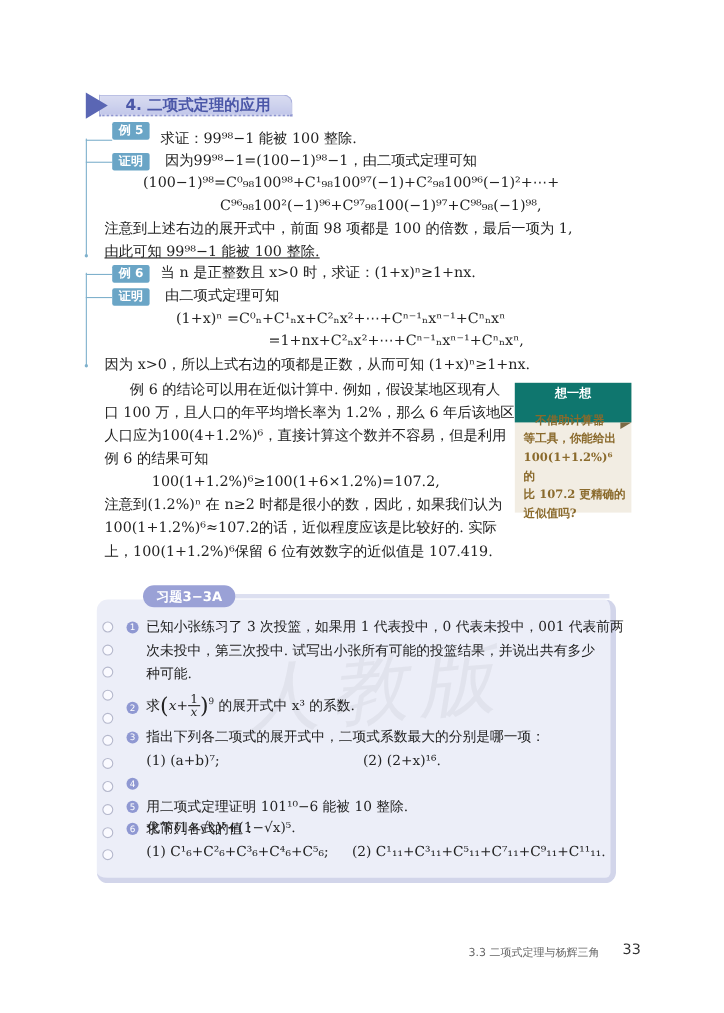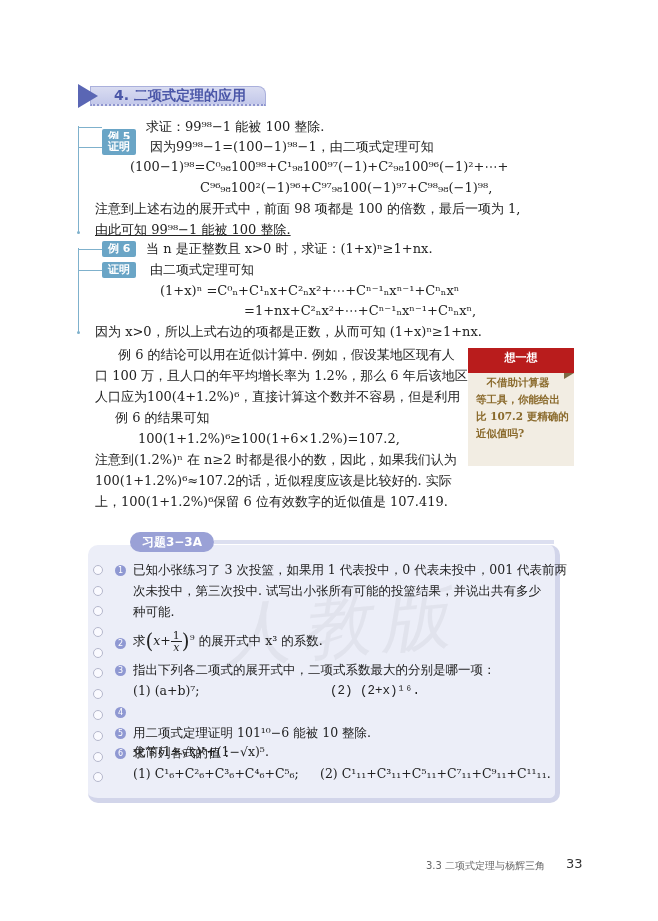"例 5" div.tag { top: 129px -> 111px }
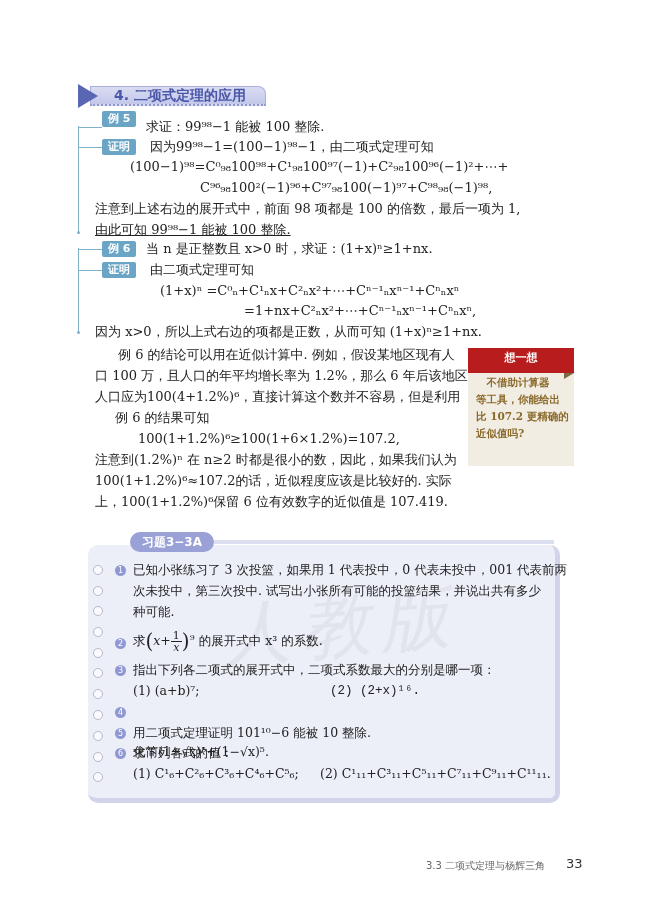"想一想" .think .hdr { background: #b91c1c -> #0f766e; height: 25px -> 36px }
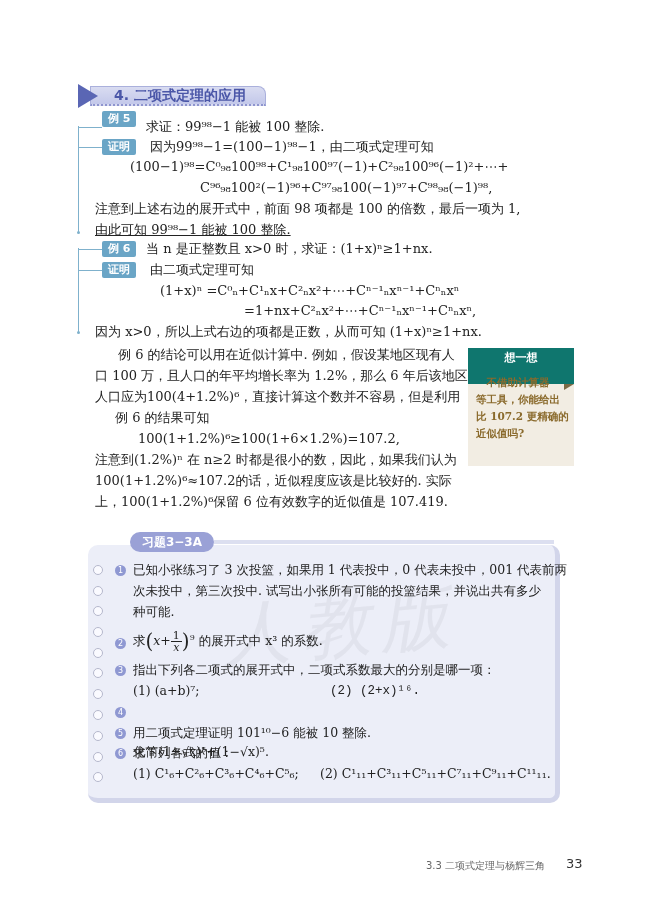"例 6 的结果可知" div.line { margin-left: 20px -> none }
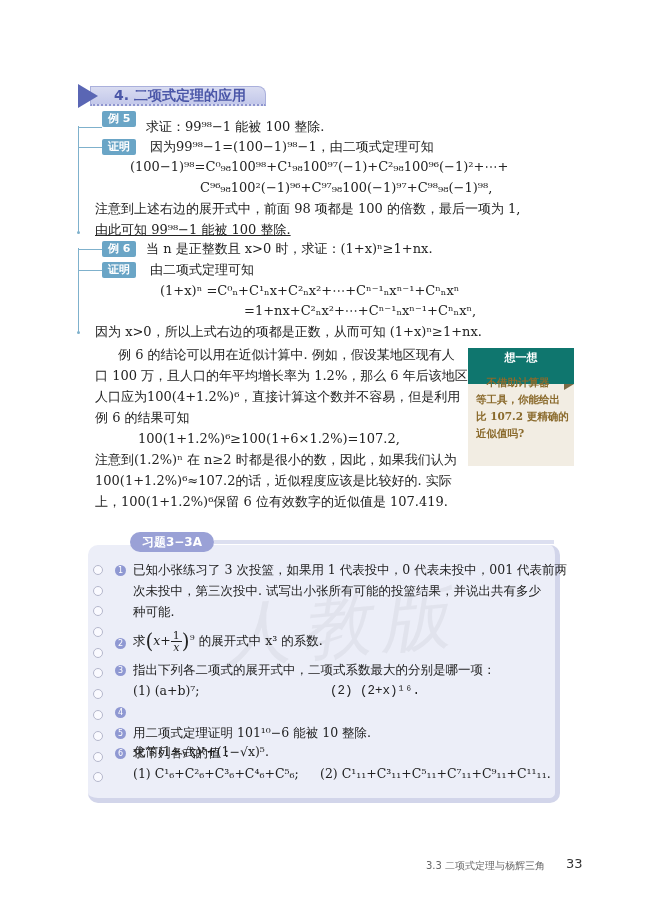"100(1+1.2%)⁶ 的" div { html: none -> <div>100(1+1.2%)⁶ 的</div> }
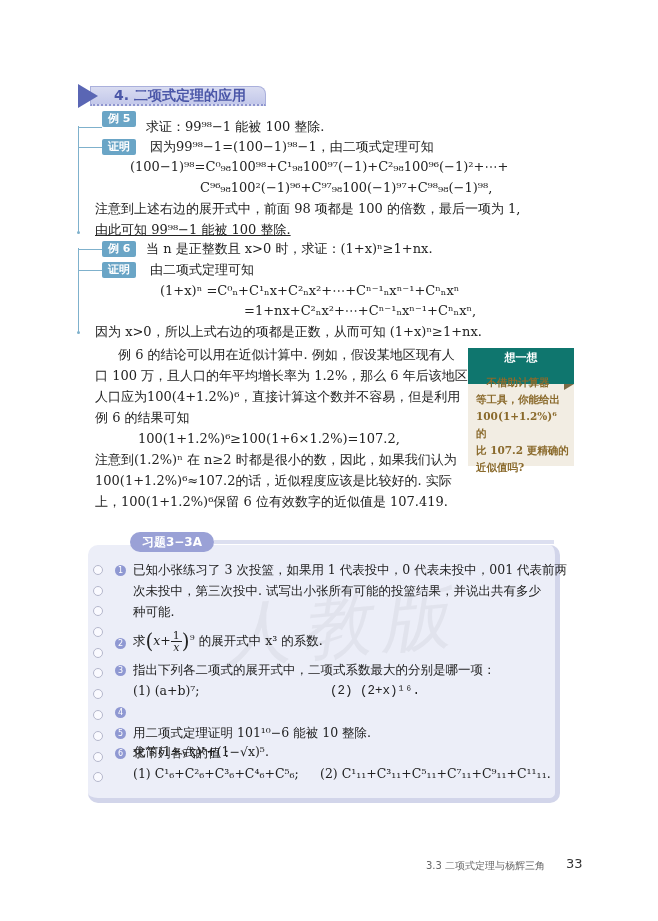"(2) (2+x)¹⁶." div.ex-line { font-family: Liberation Mono, monospace -> none }
